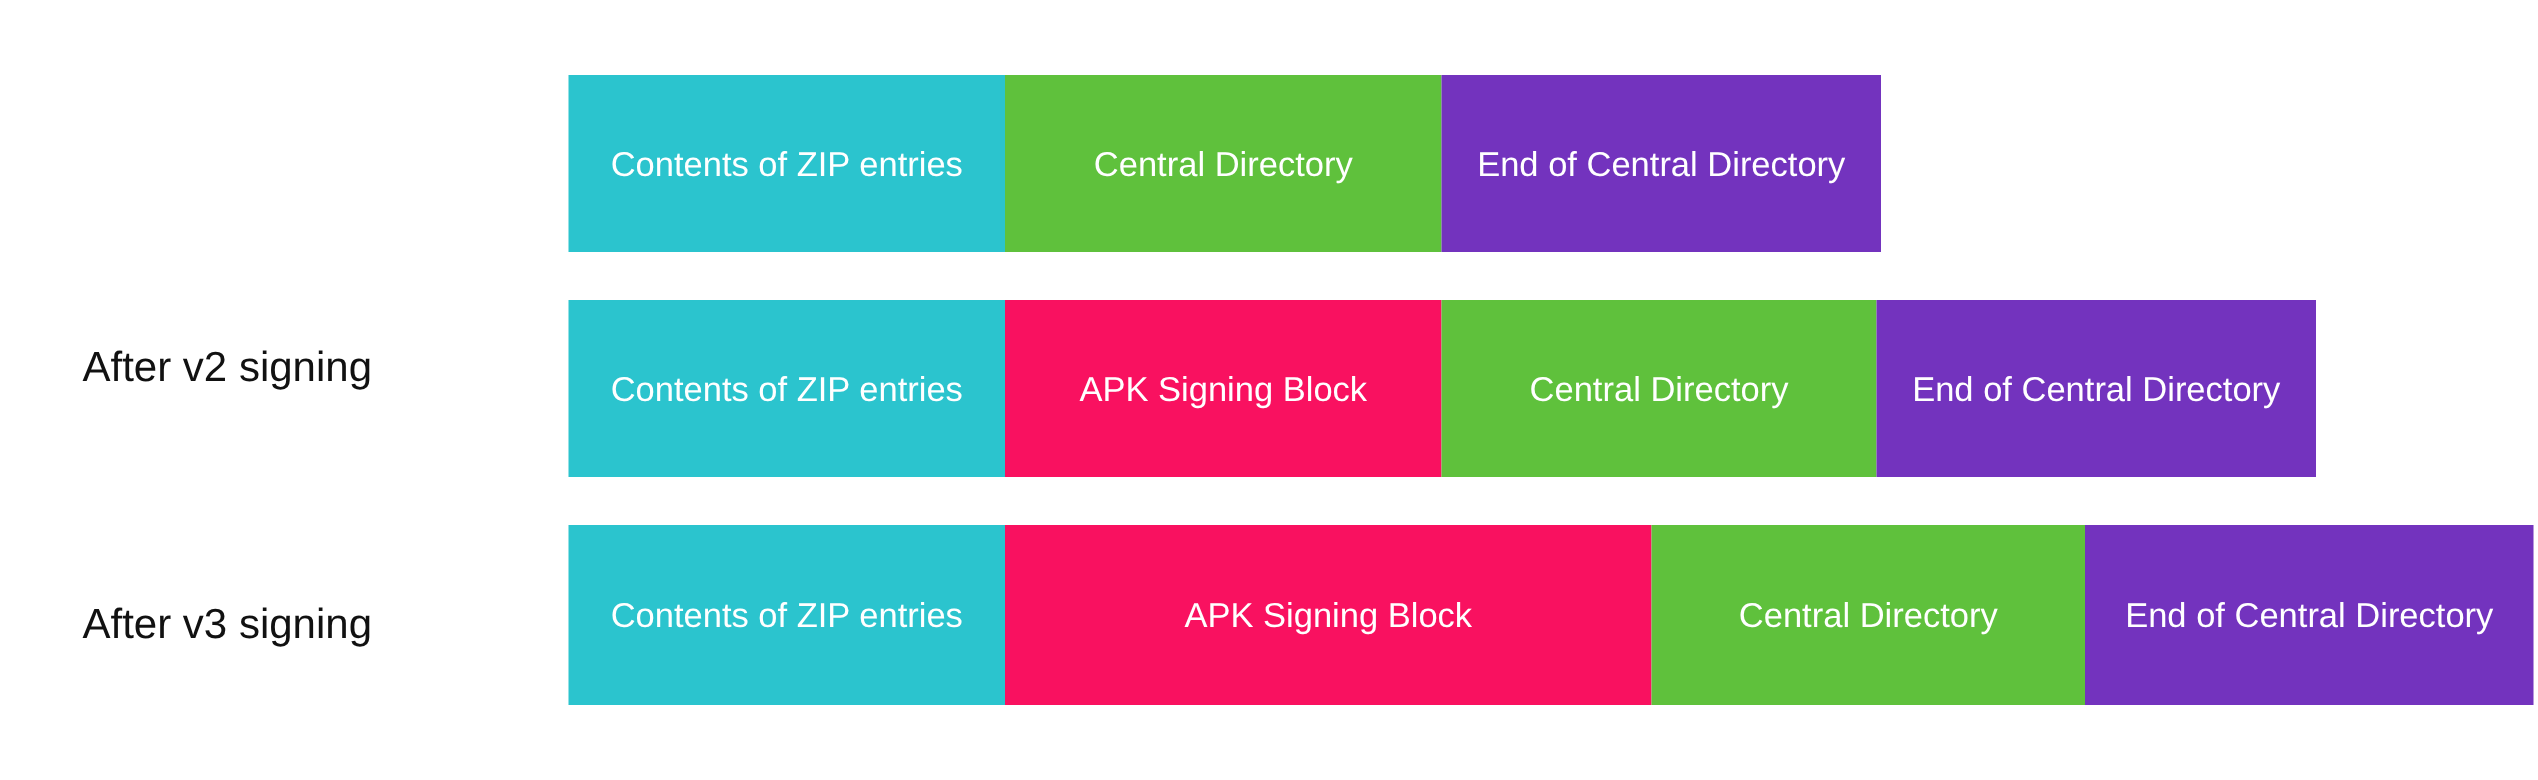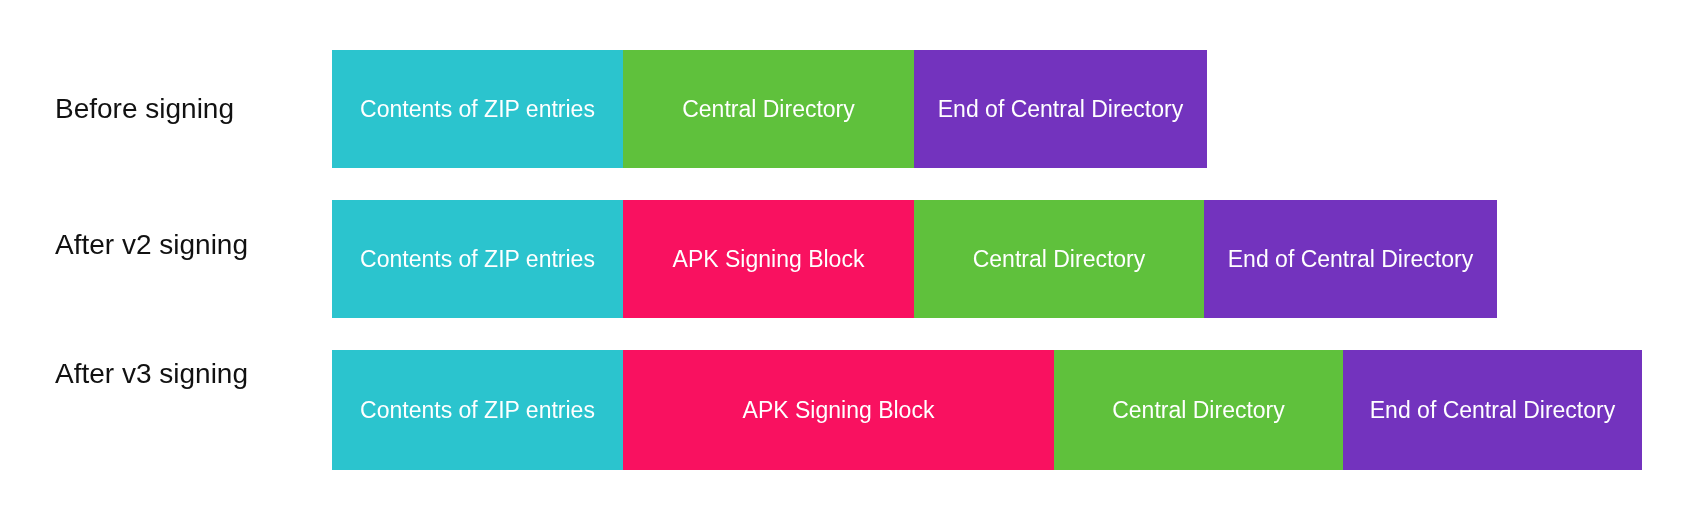"Before signing" div.row-label { html: <div>Before signing</div> -> none }
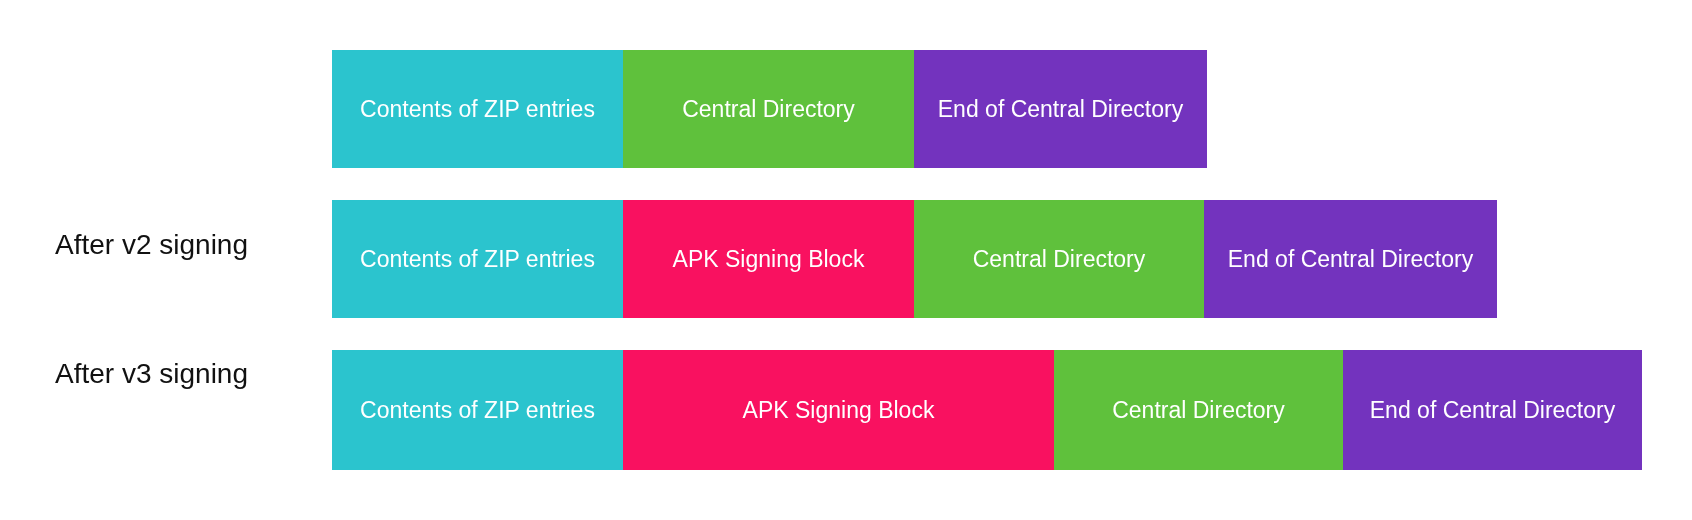"Contents of ZIP entries" .segment { margin-left: none -> 47px }
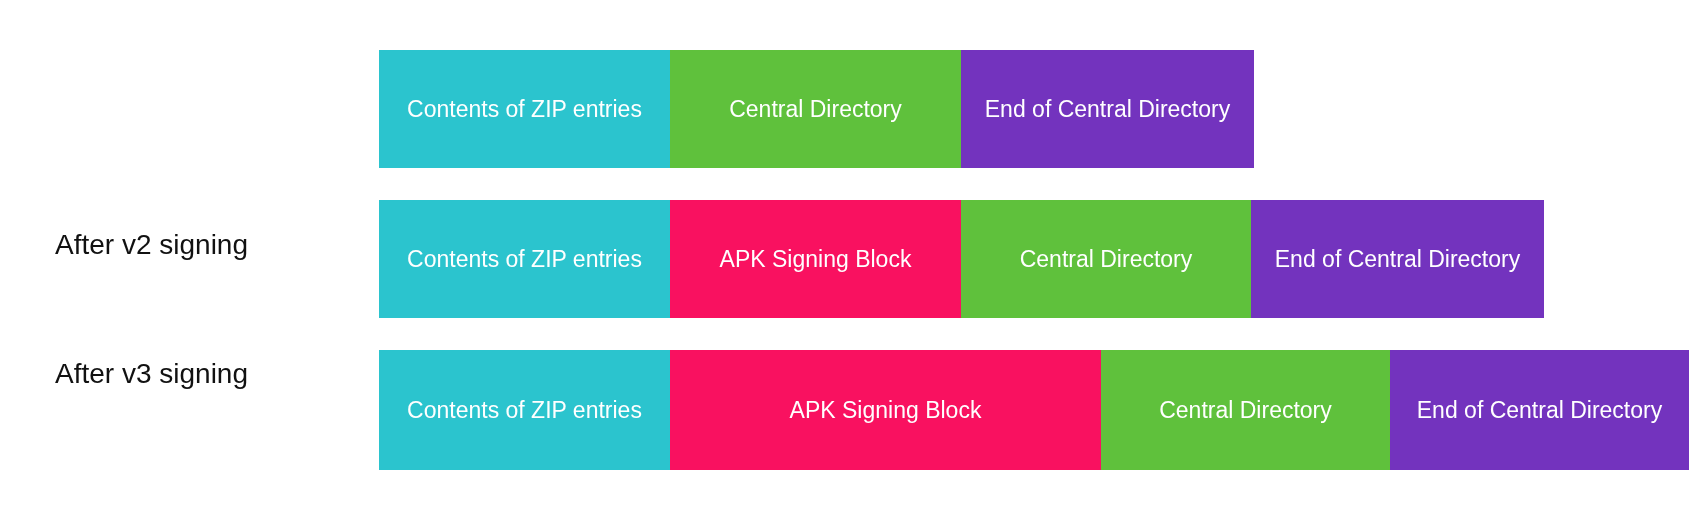"After v3 signing" #label-3 { top: 360px -> 402px }
